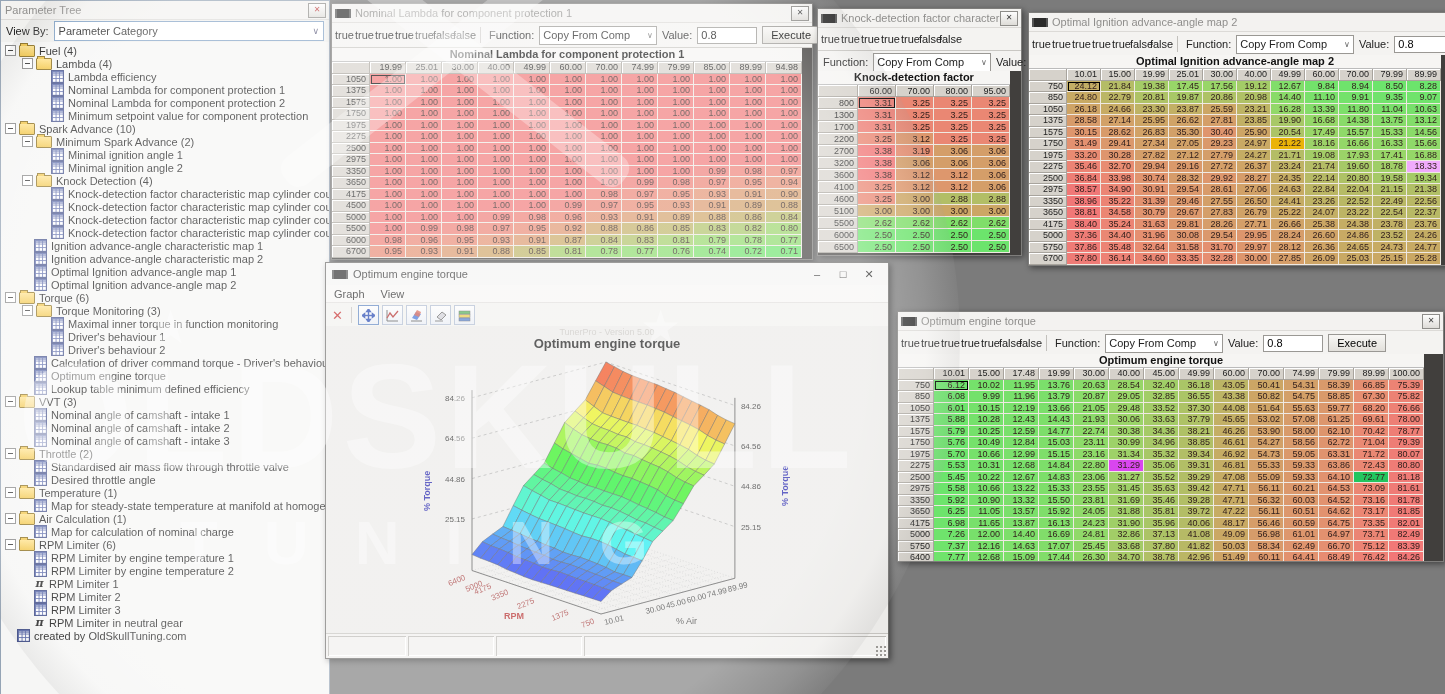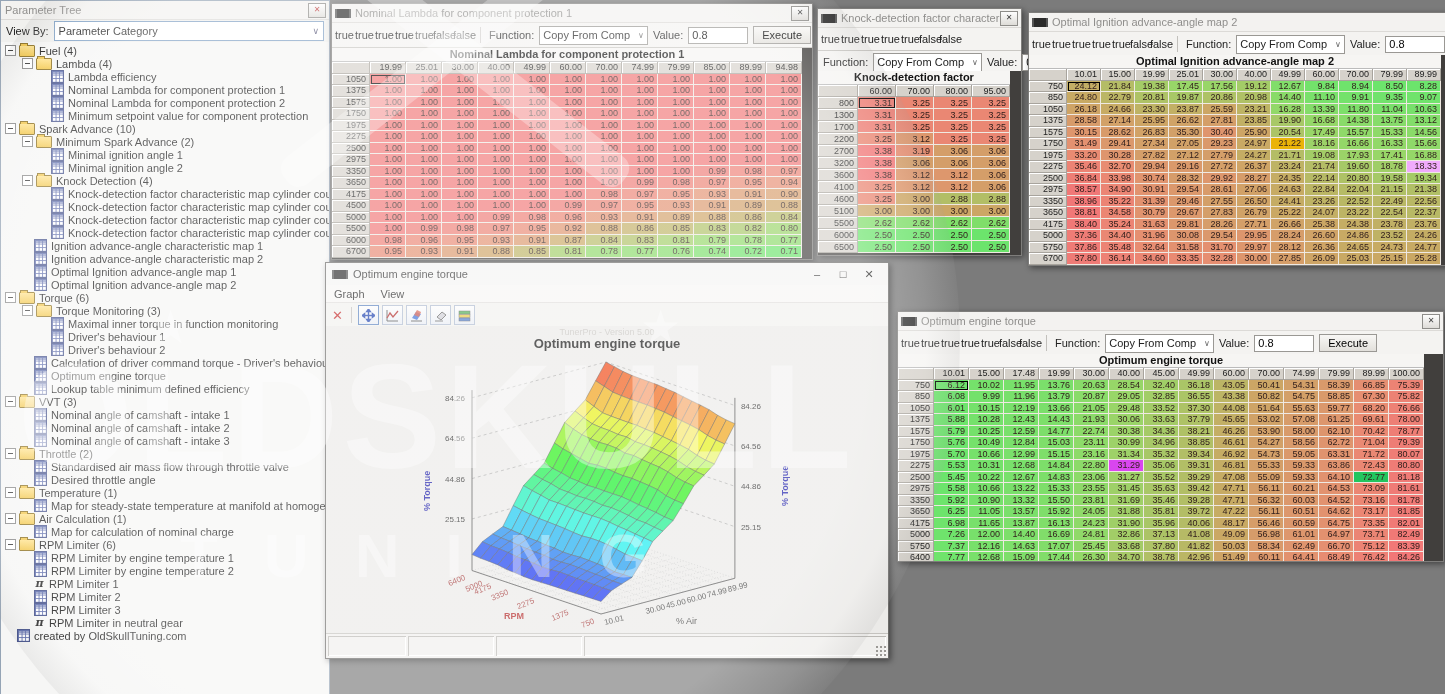"Copy From Comp" .fsel { gap: 8px -> 17px }
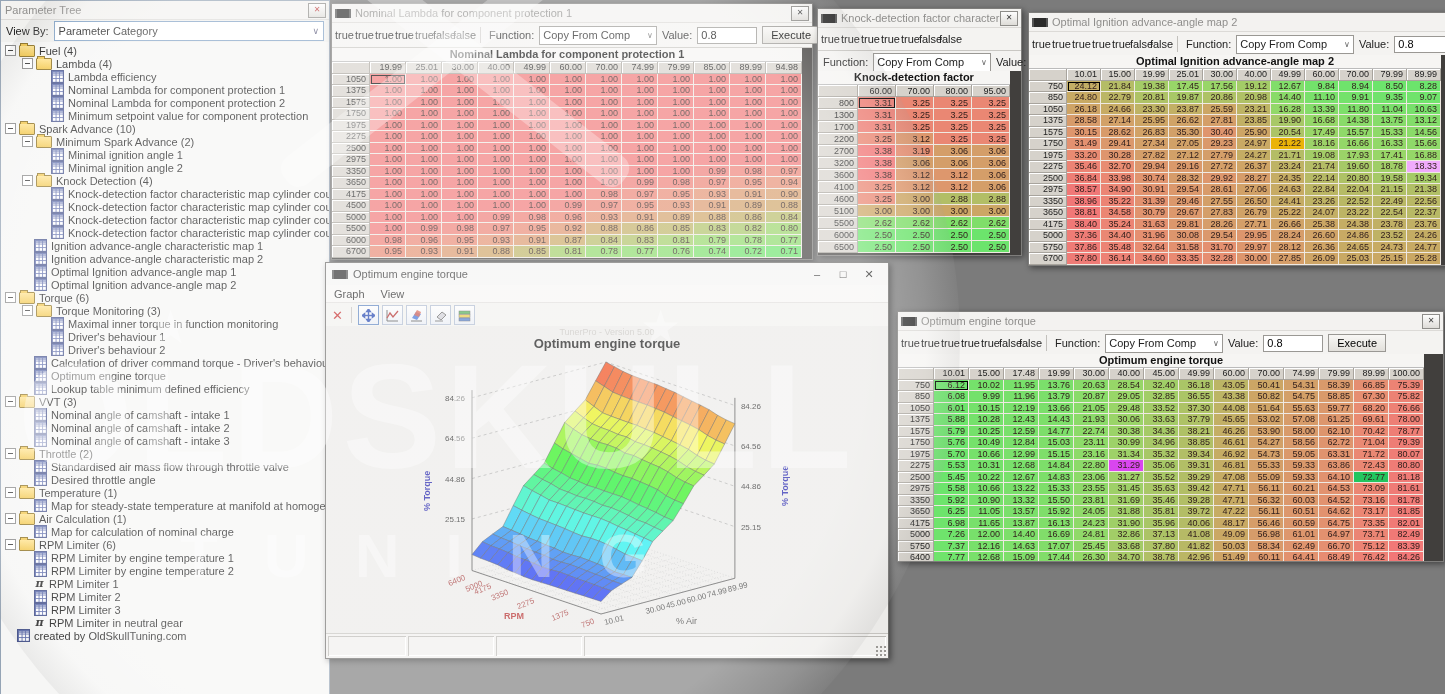"TUNING" .wm-t2 { top: 520px -> 507px }
